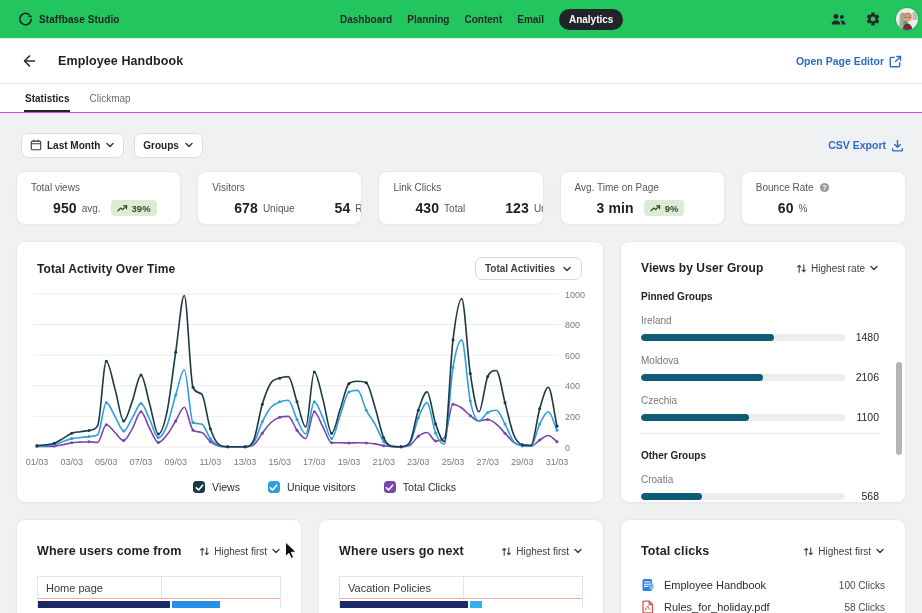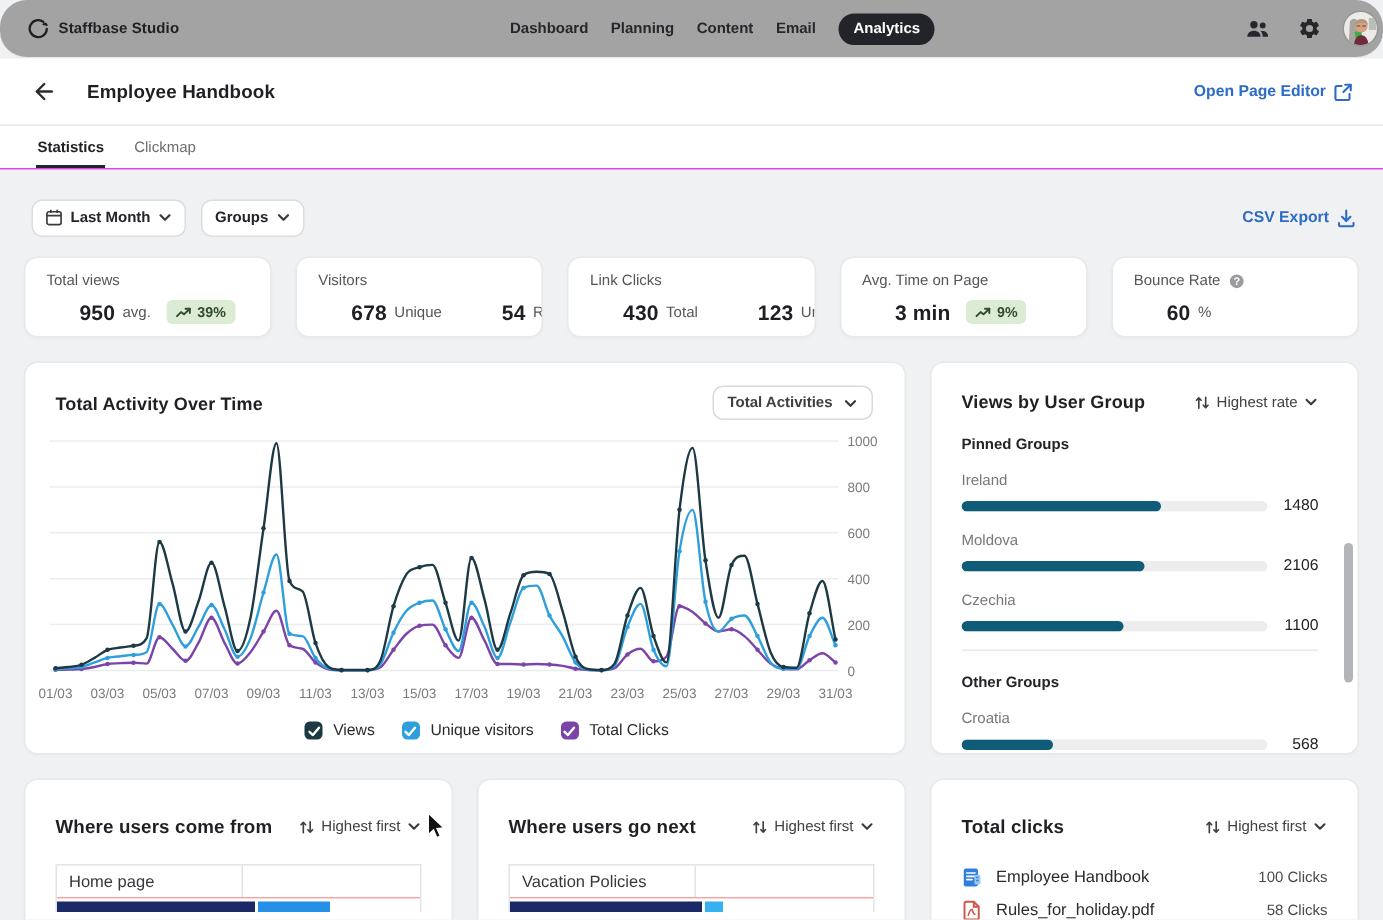"Staffbase Studio" .topbar { background: #a3a3a3 -> #22c55e; border-radius: 18px -> none }
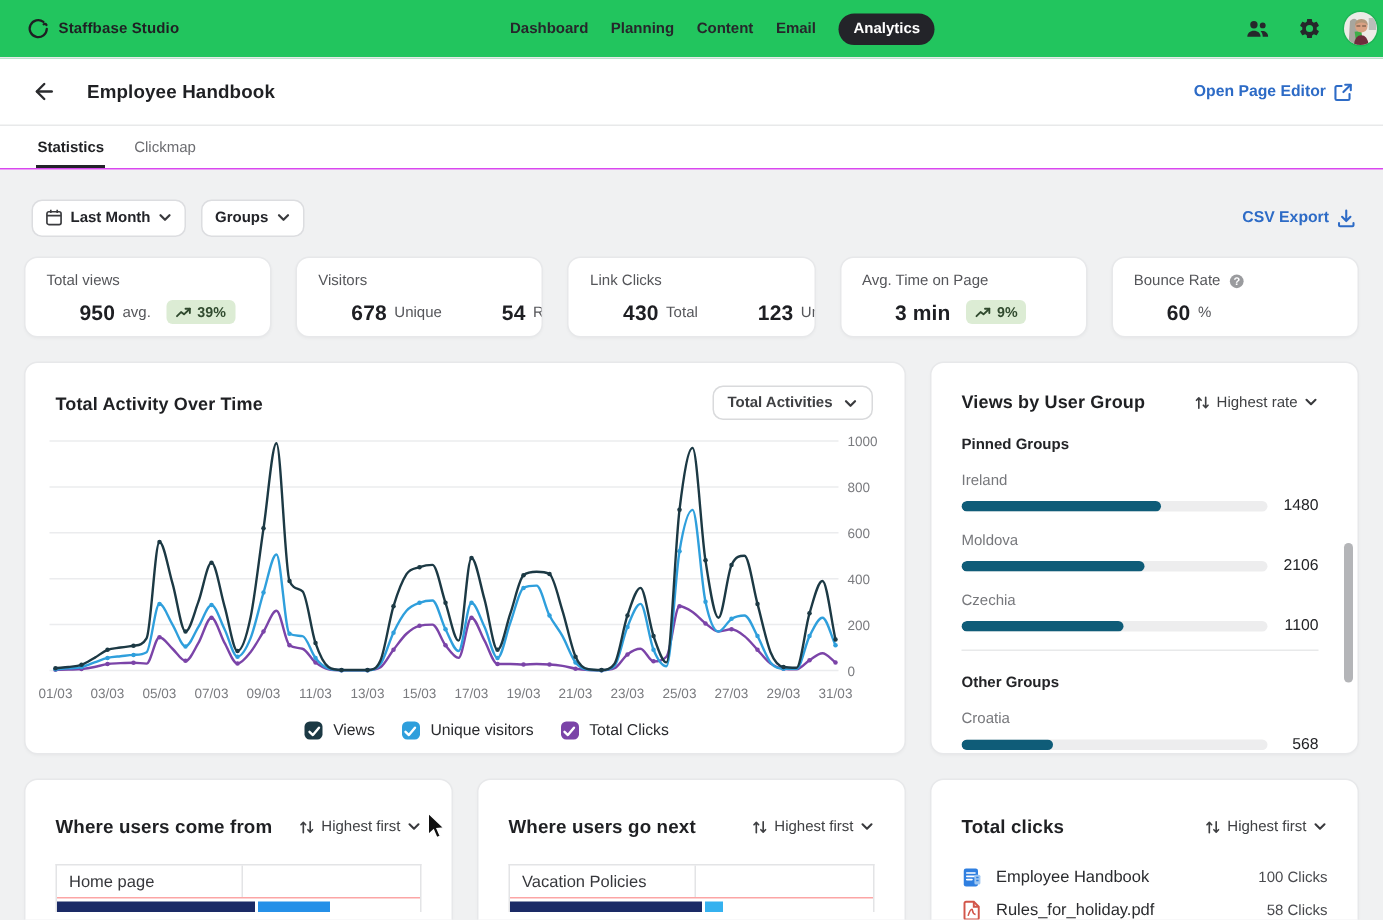"Views" .legend { gap: 18px -> 28px }
